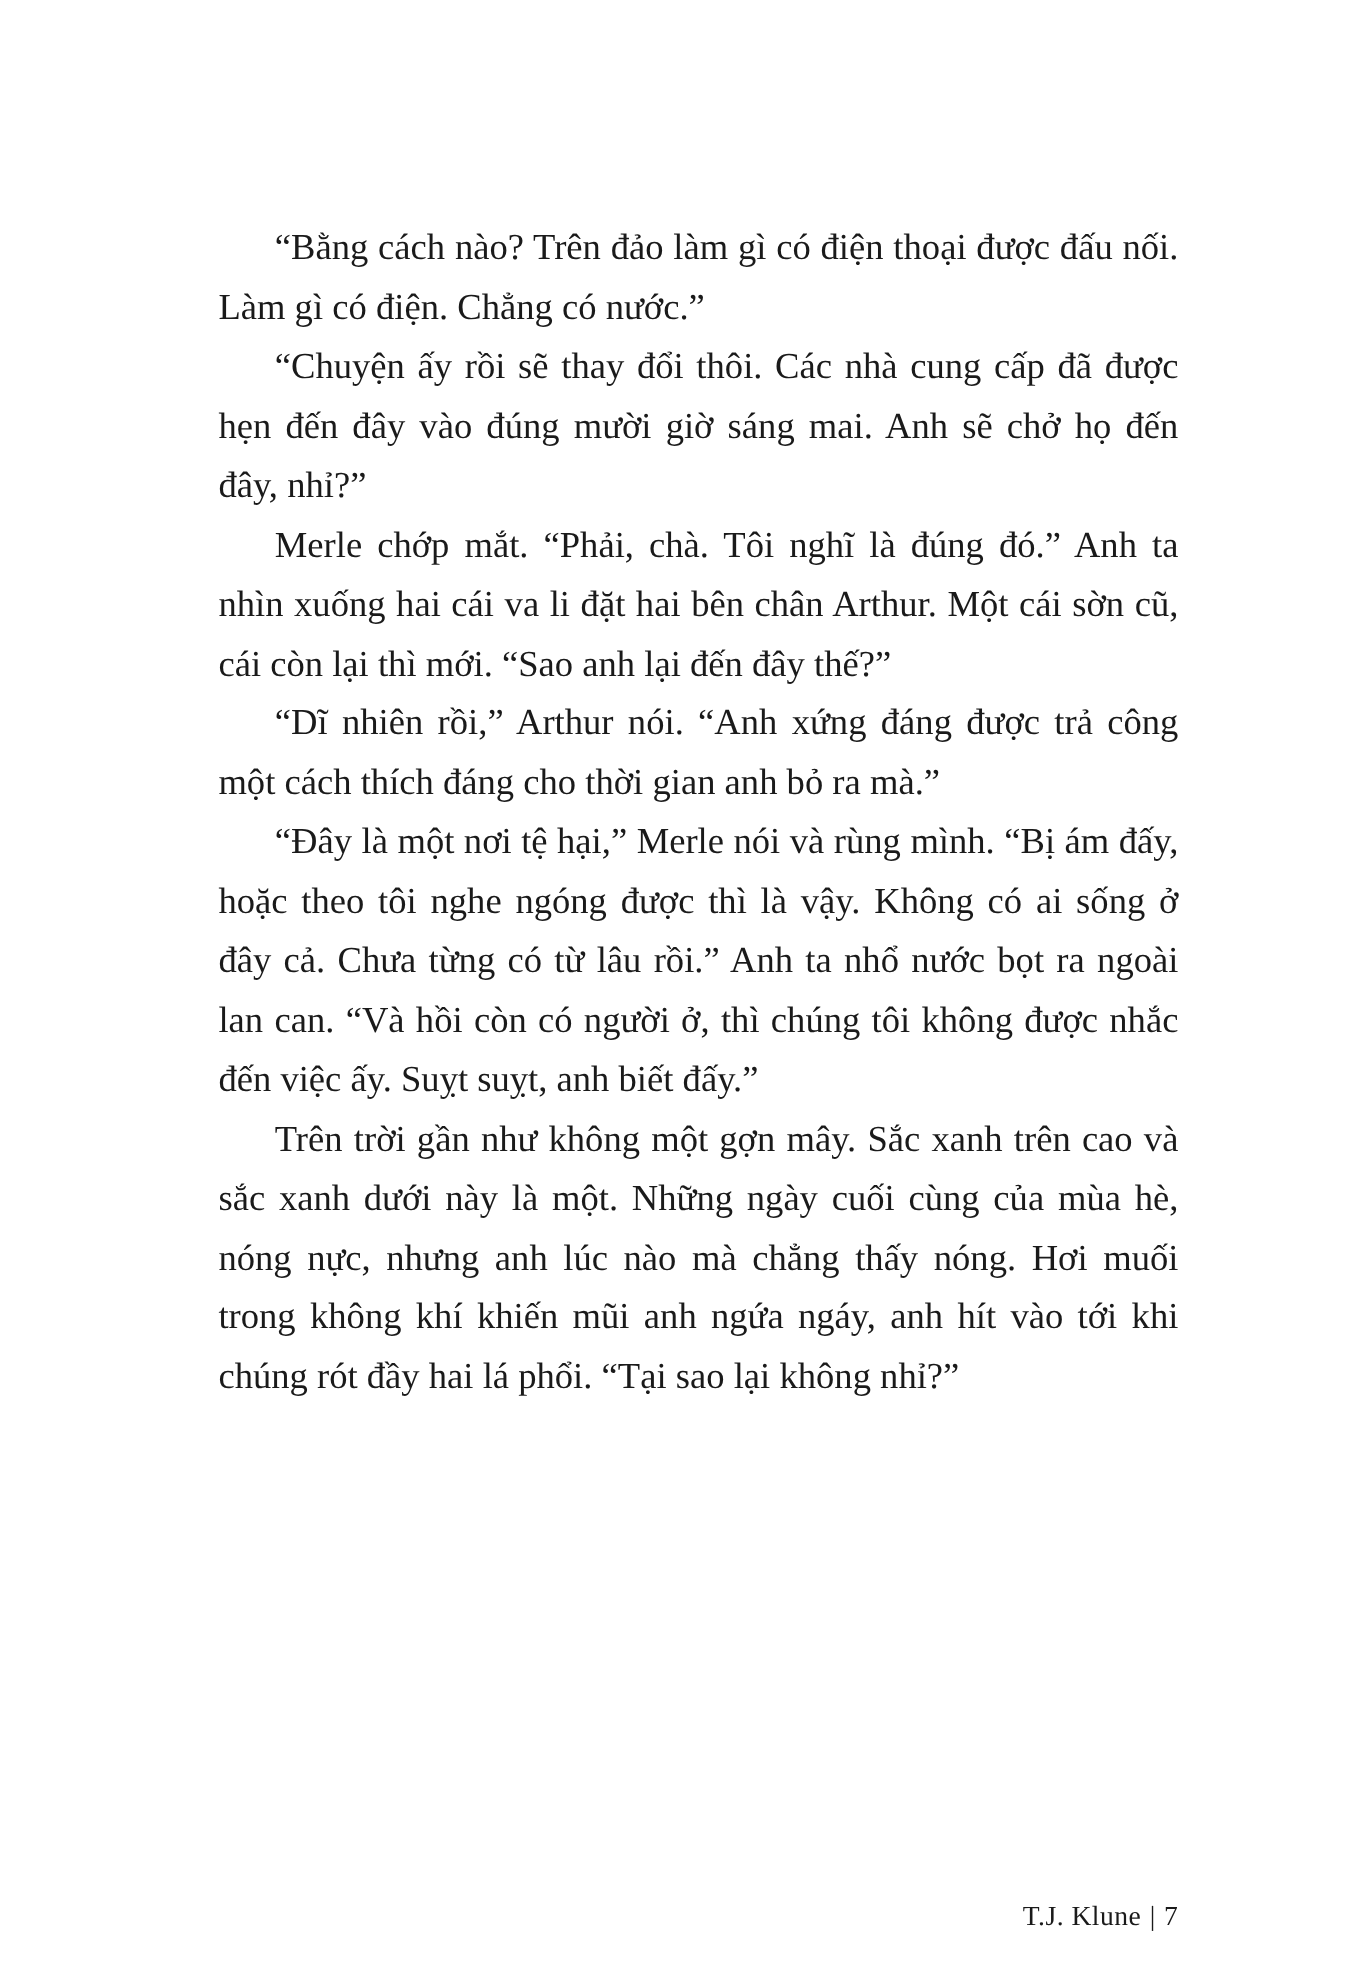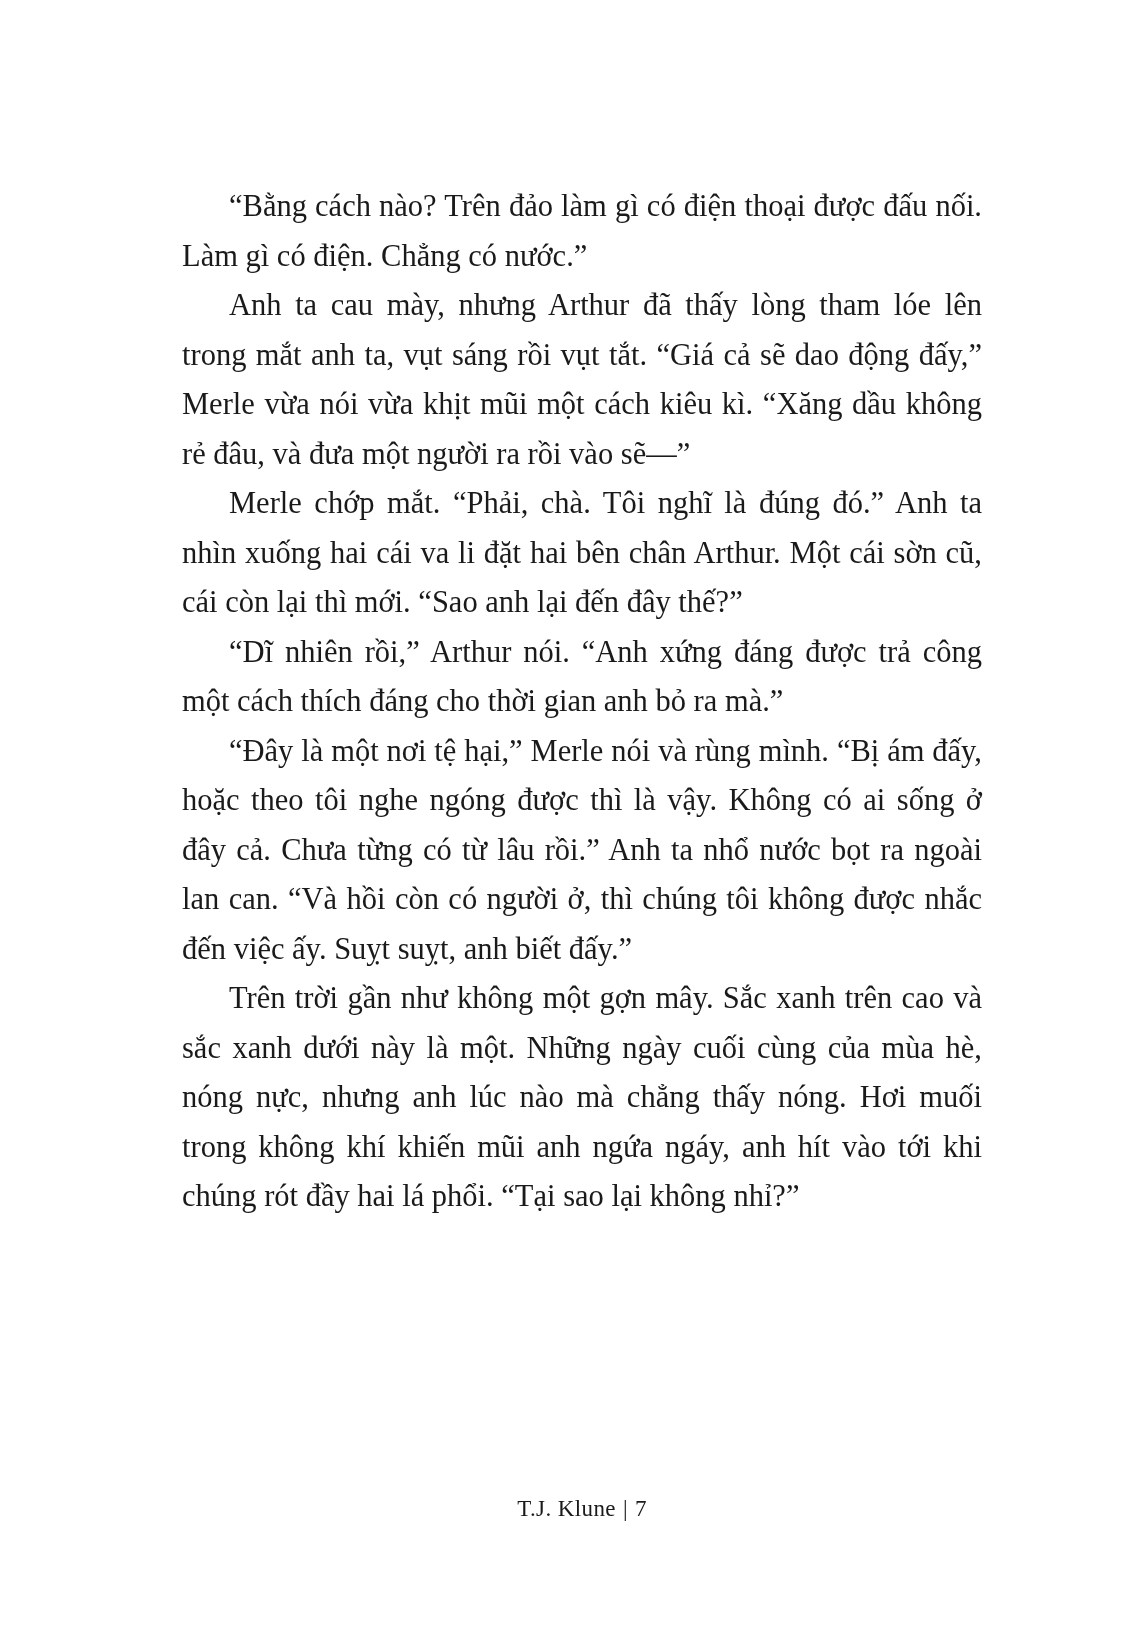"“Chuyện ấy rồi sẽ thay" p.body-paragraph { html: none -> <p>“Chuyện ấy rồi sẽ thay đổi thôi. Các nhà cung cấp đã được hẹn đến đây vào đúng mười giờ sáng mai. Anh sẽ chở họ đến đây, nhỉ?”</p> }
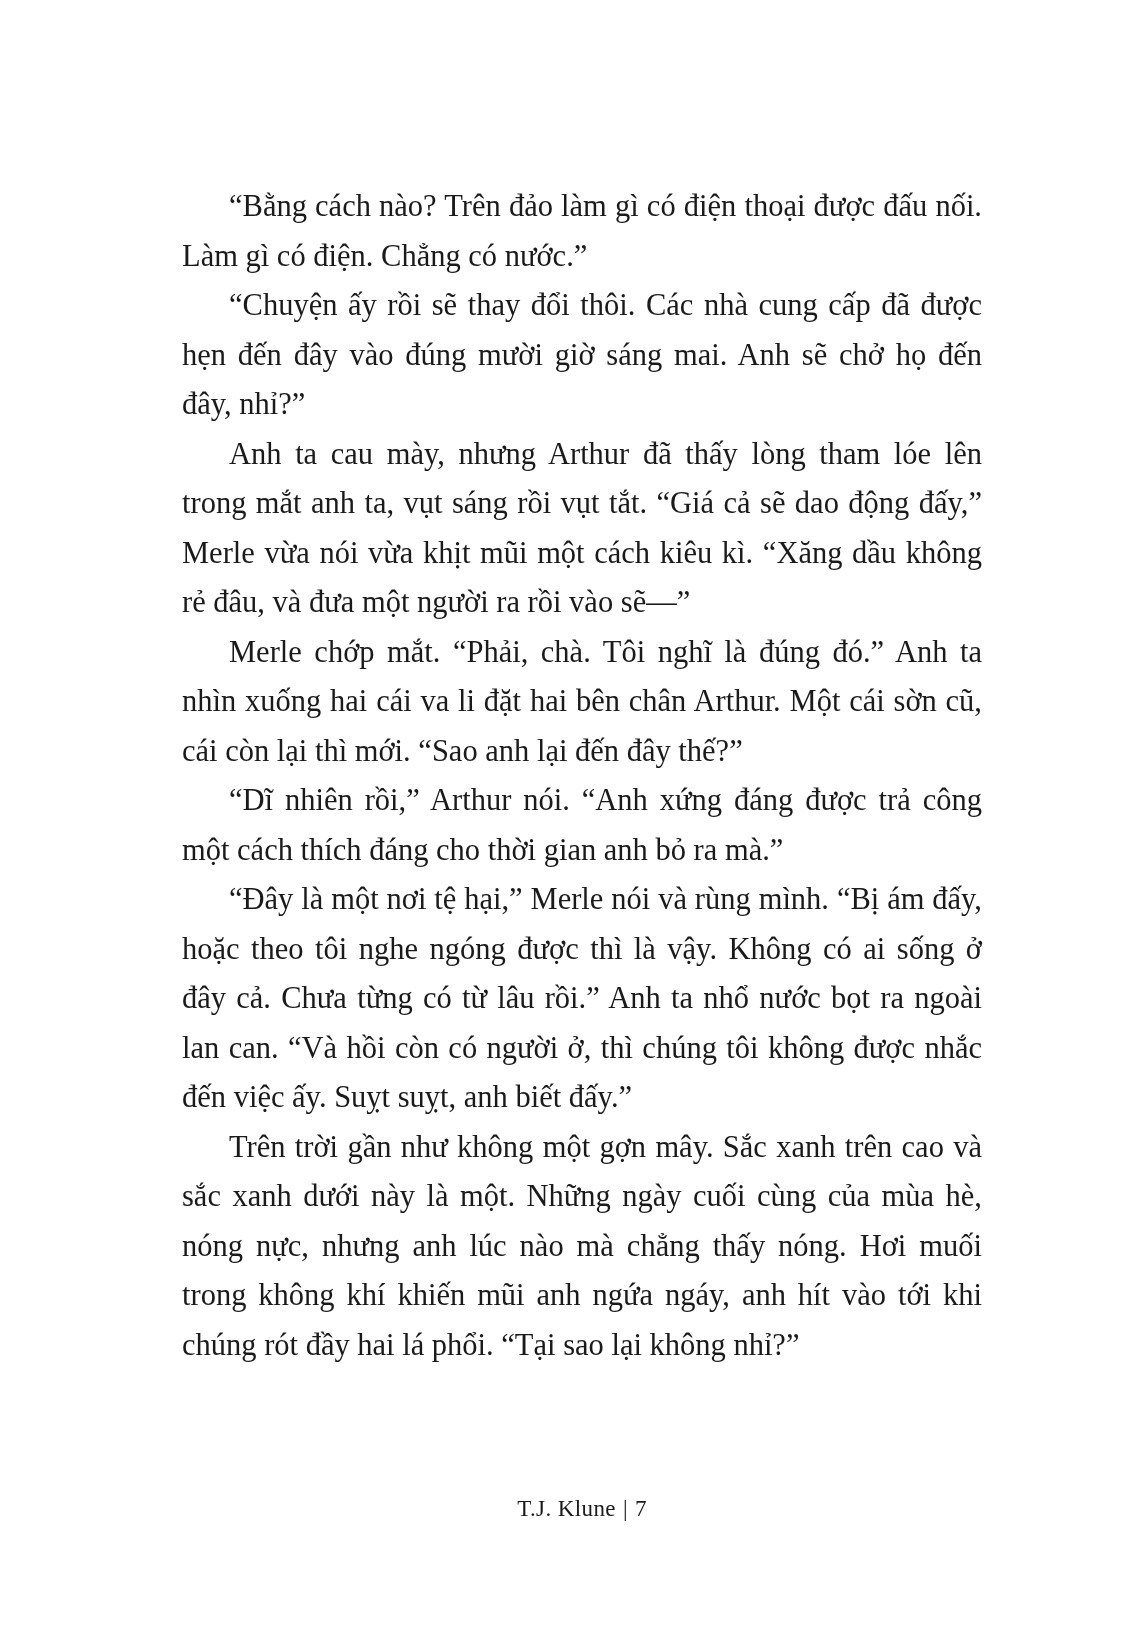"Anh ta cau mày, nhưng" p.body-paragraph { html: <p>Anh ta cau mày, nhưng Arthur đã thấy lòng tham lóe lên trong mắt anh ta, vụt sáng rồi vụt tắt. “Giá cả sẽ dao động đấy,” Merle vừa nói vừa khịt mũi một cách kiêu kì. “Xăng dầu không rẻ đâu, và đưa một người ra rồi vào sẽ—”</p> -> none }
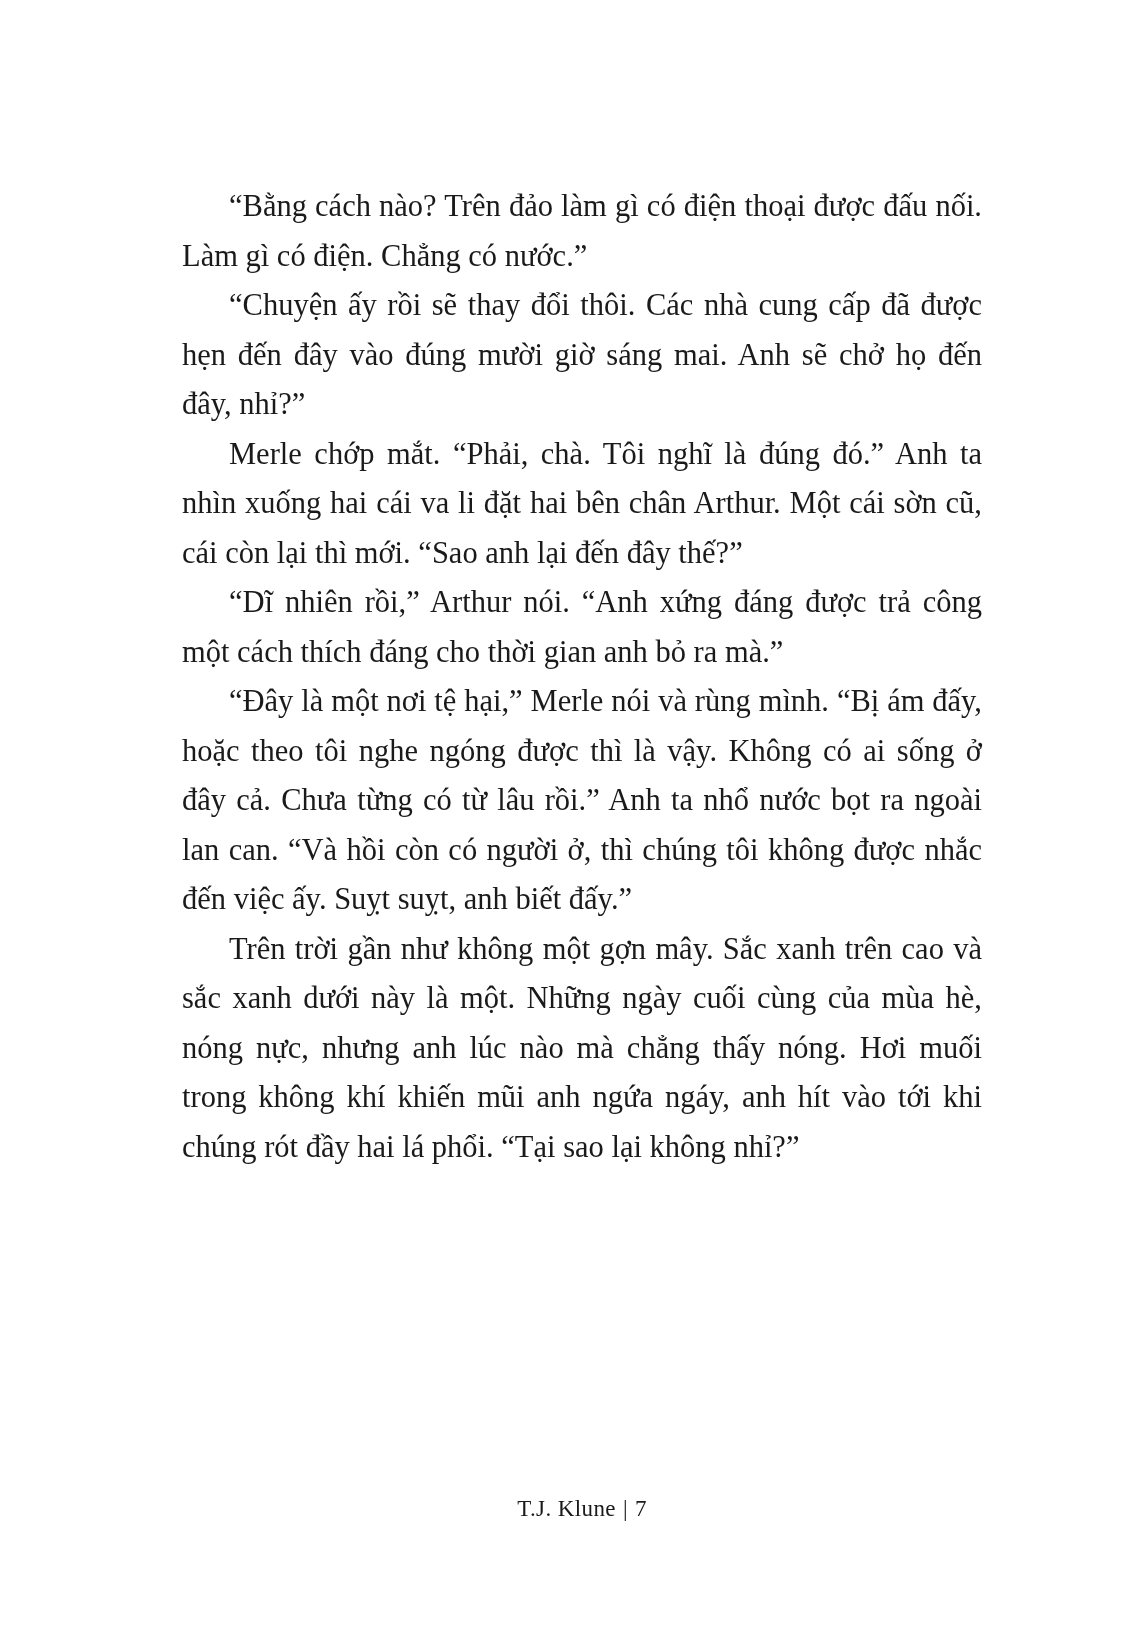"T.J. Klune | 7" .footer { text-align: center -> right; top: 1494px -> 1582px }
